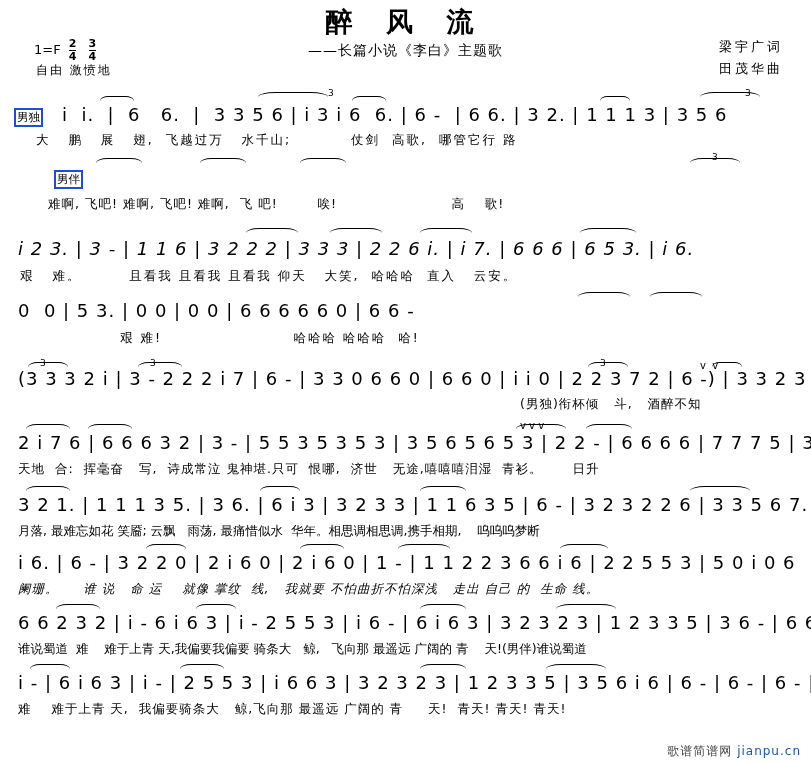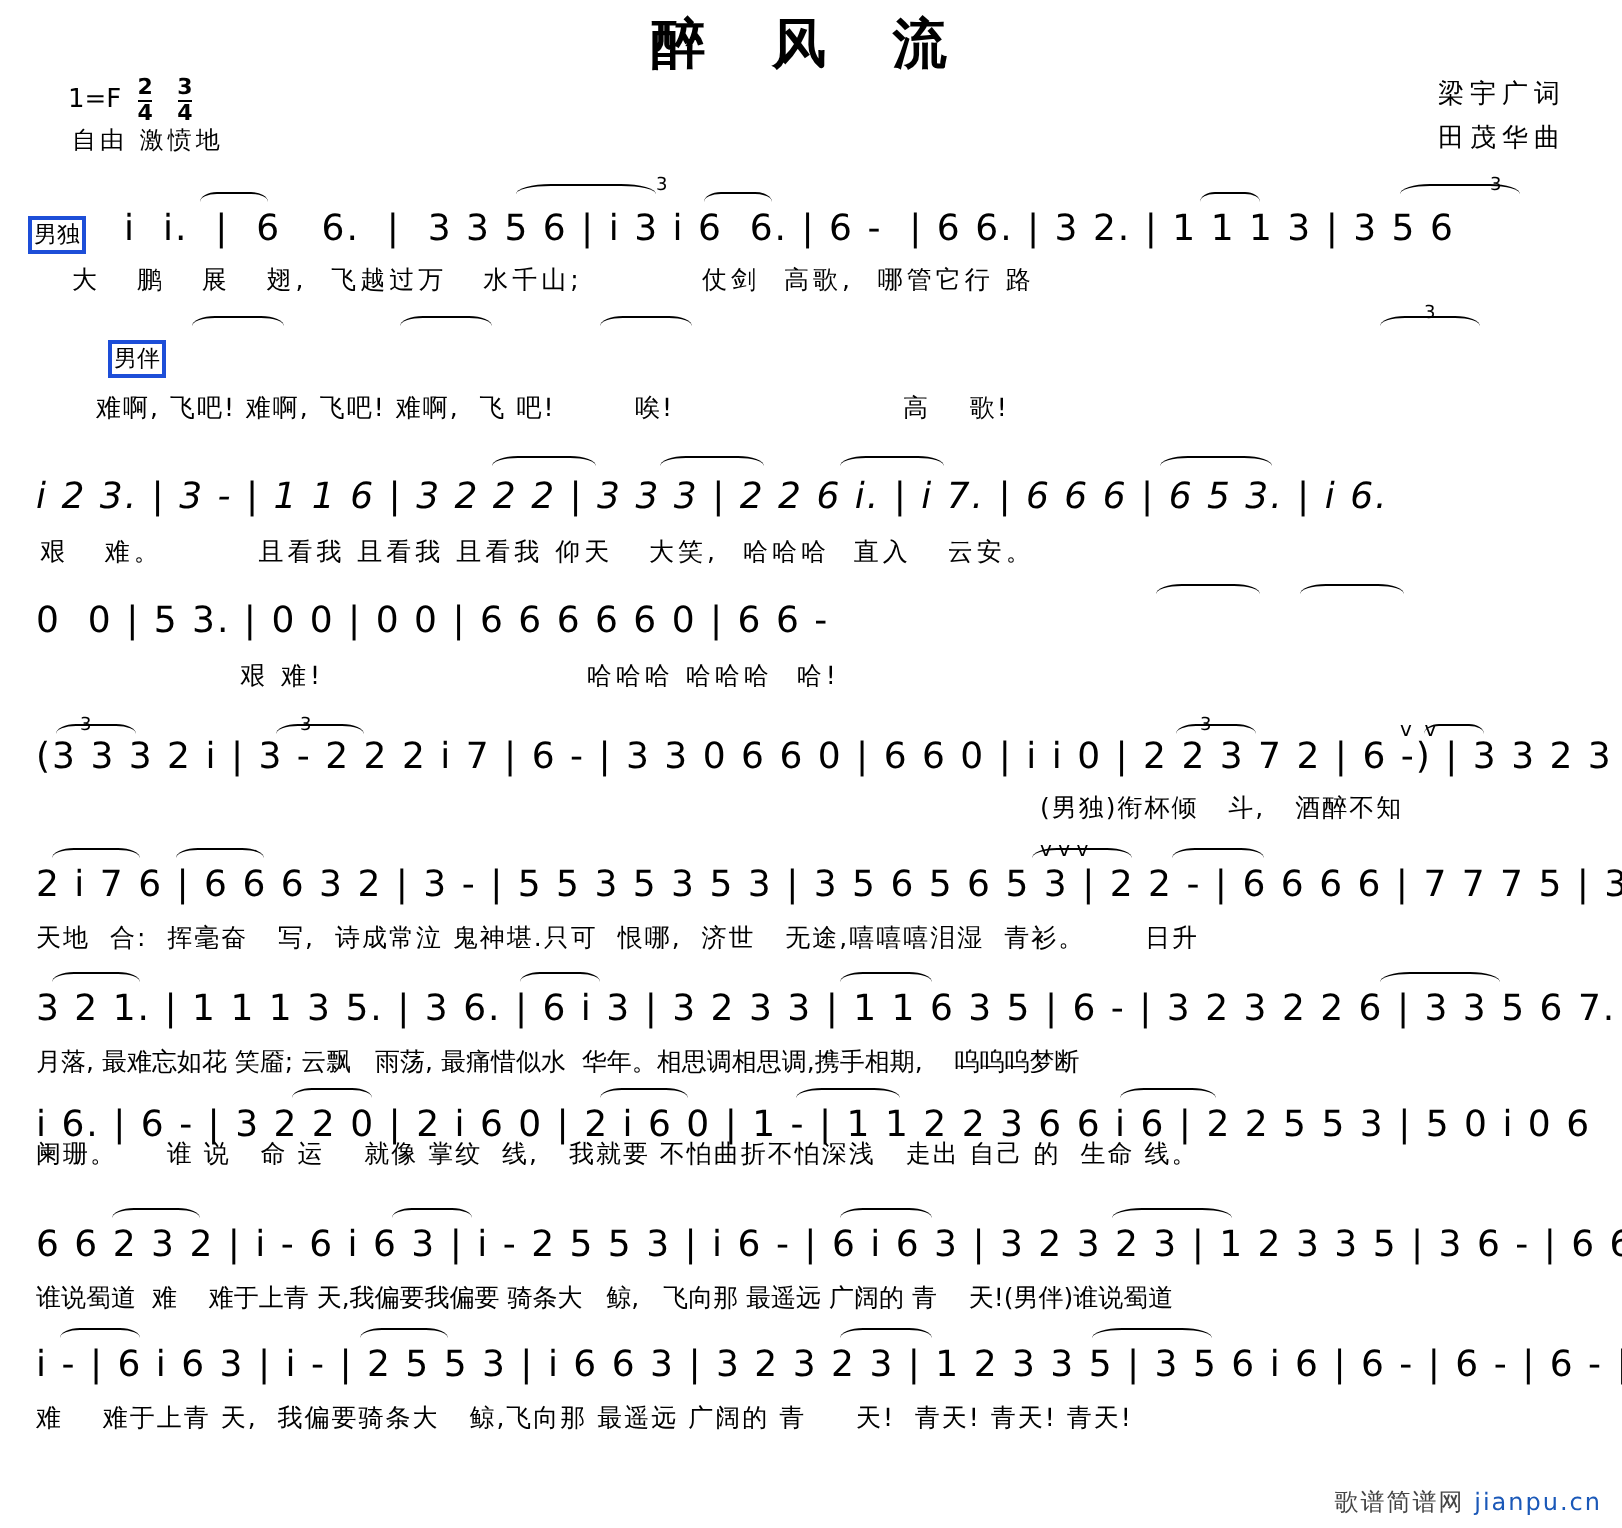"——长篇小说《李白》主题歌" div.subtitle { html: none -> <div>——长篇小说《李白》主题歌</div> }
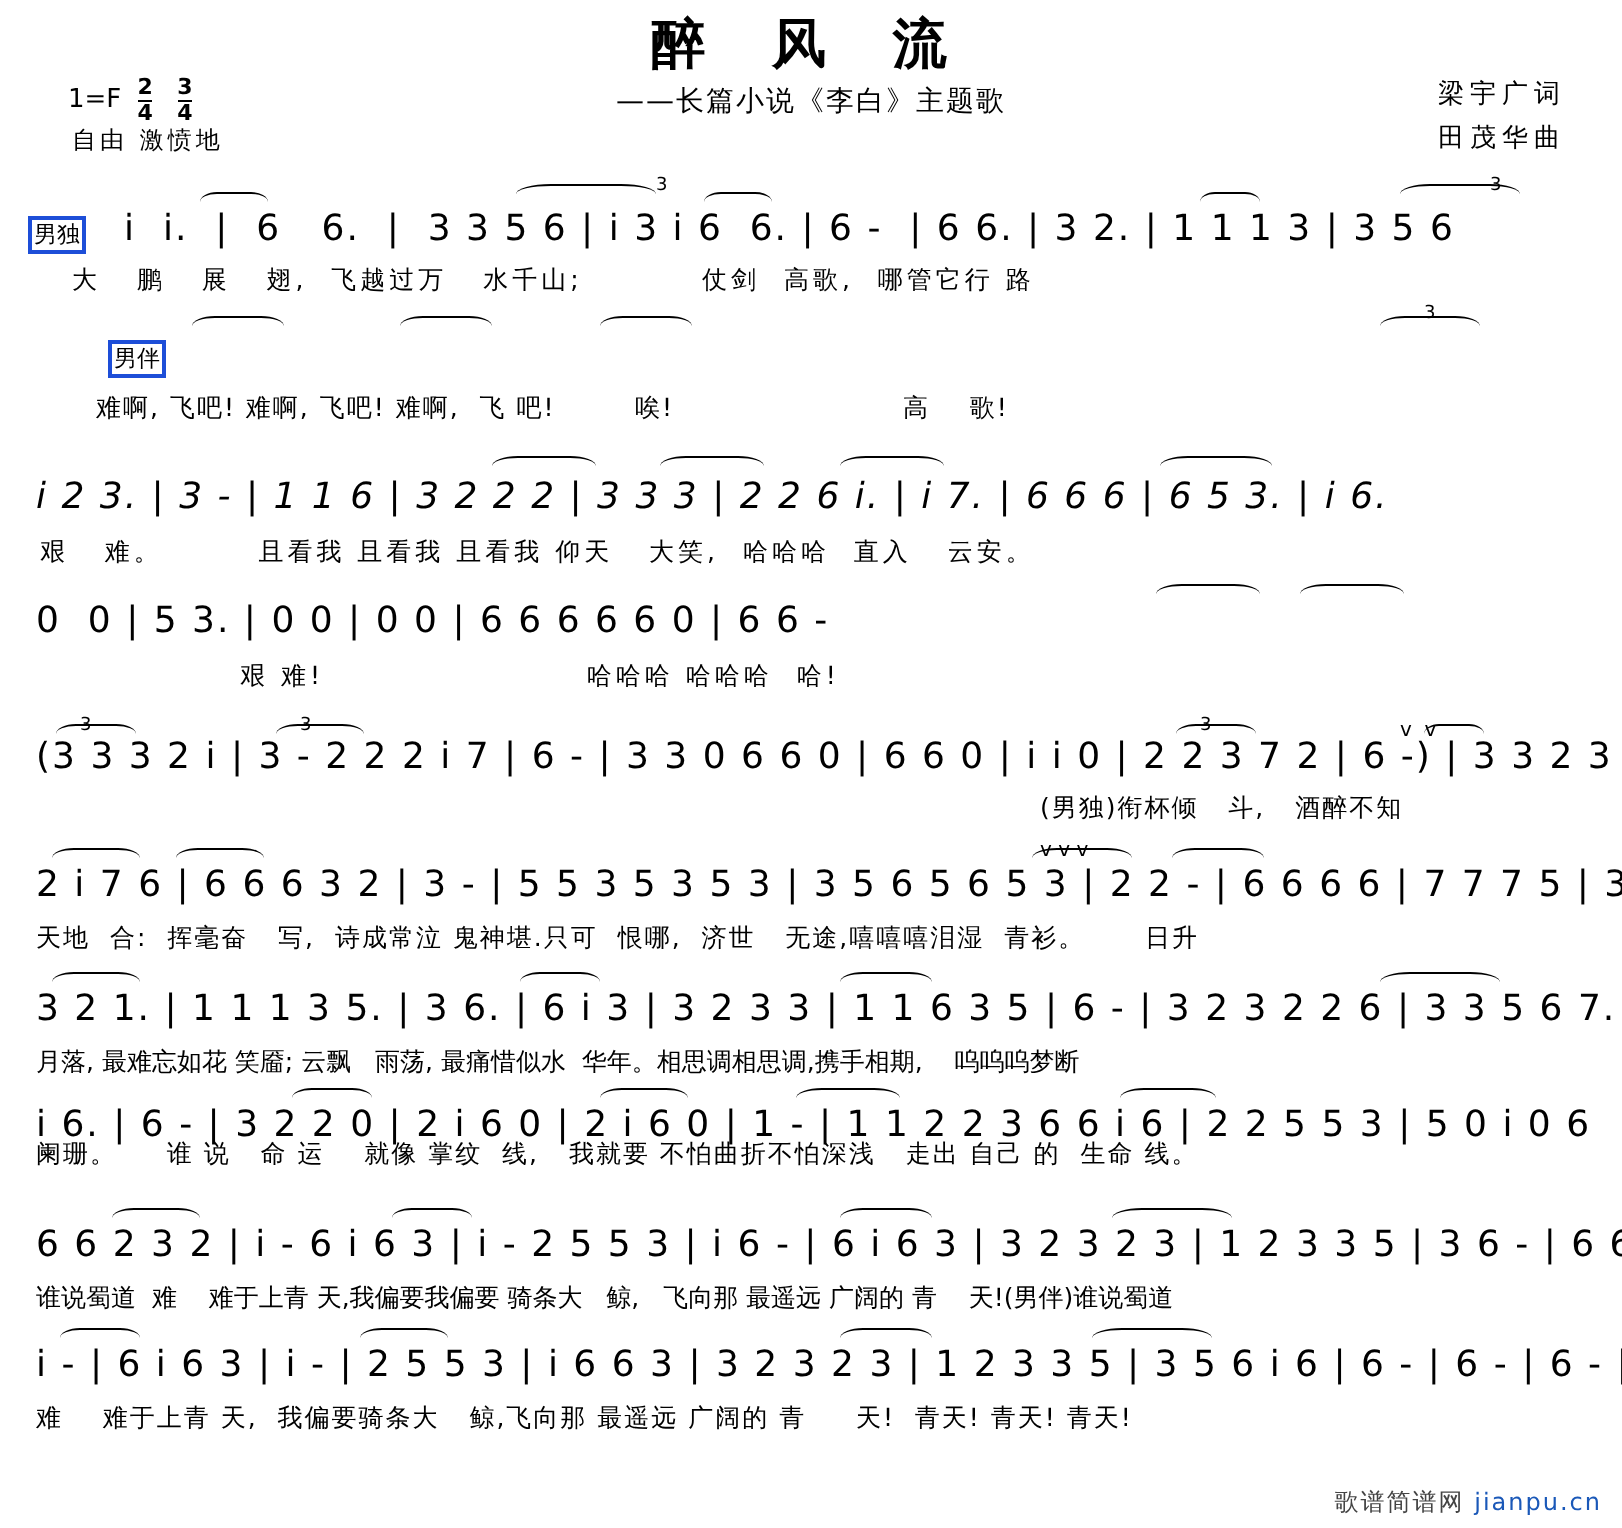"阑珊。 谁 说 命 运" div.t { font-style: none -> italic; top: 569px -> 581px }
